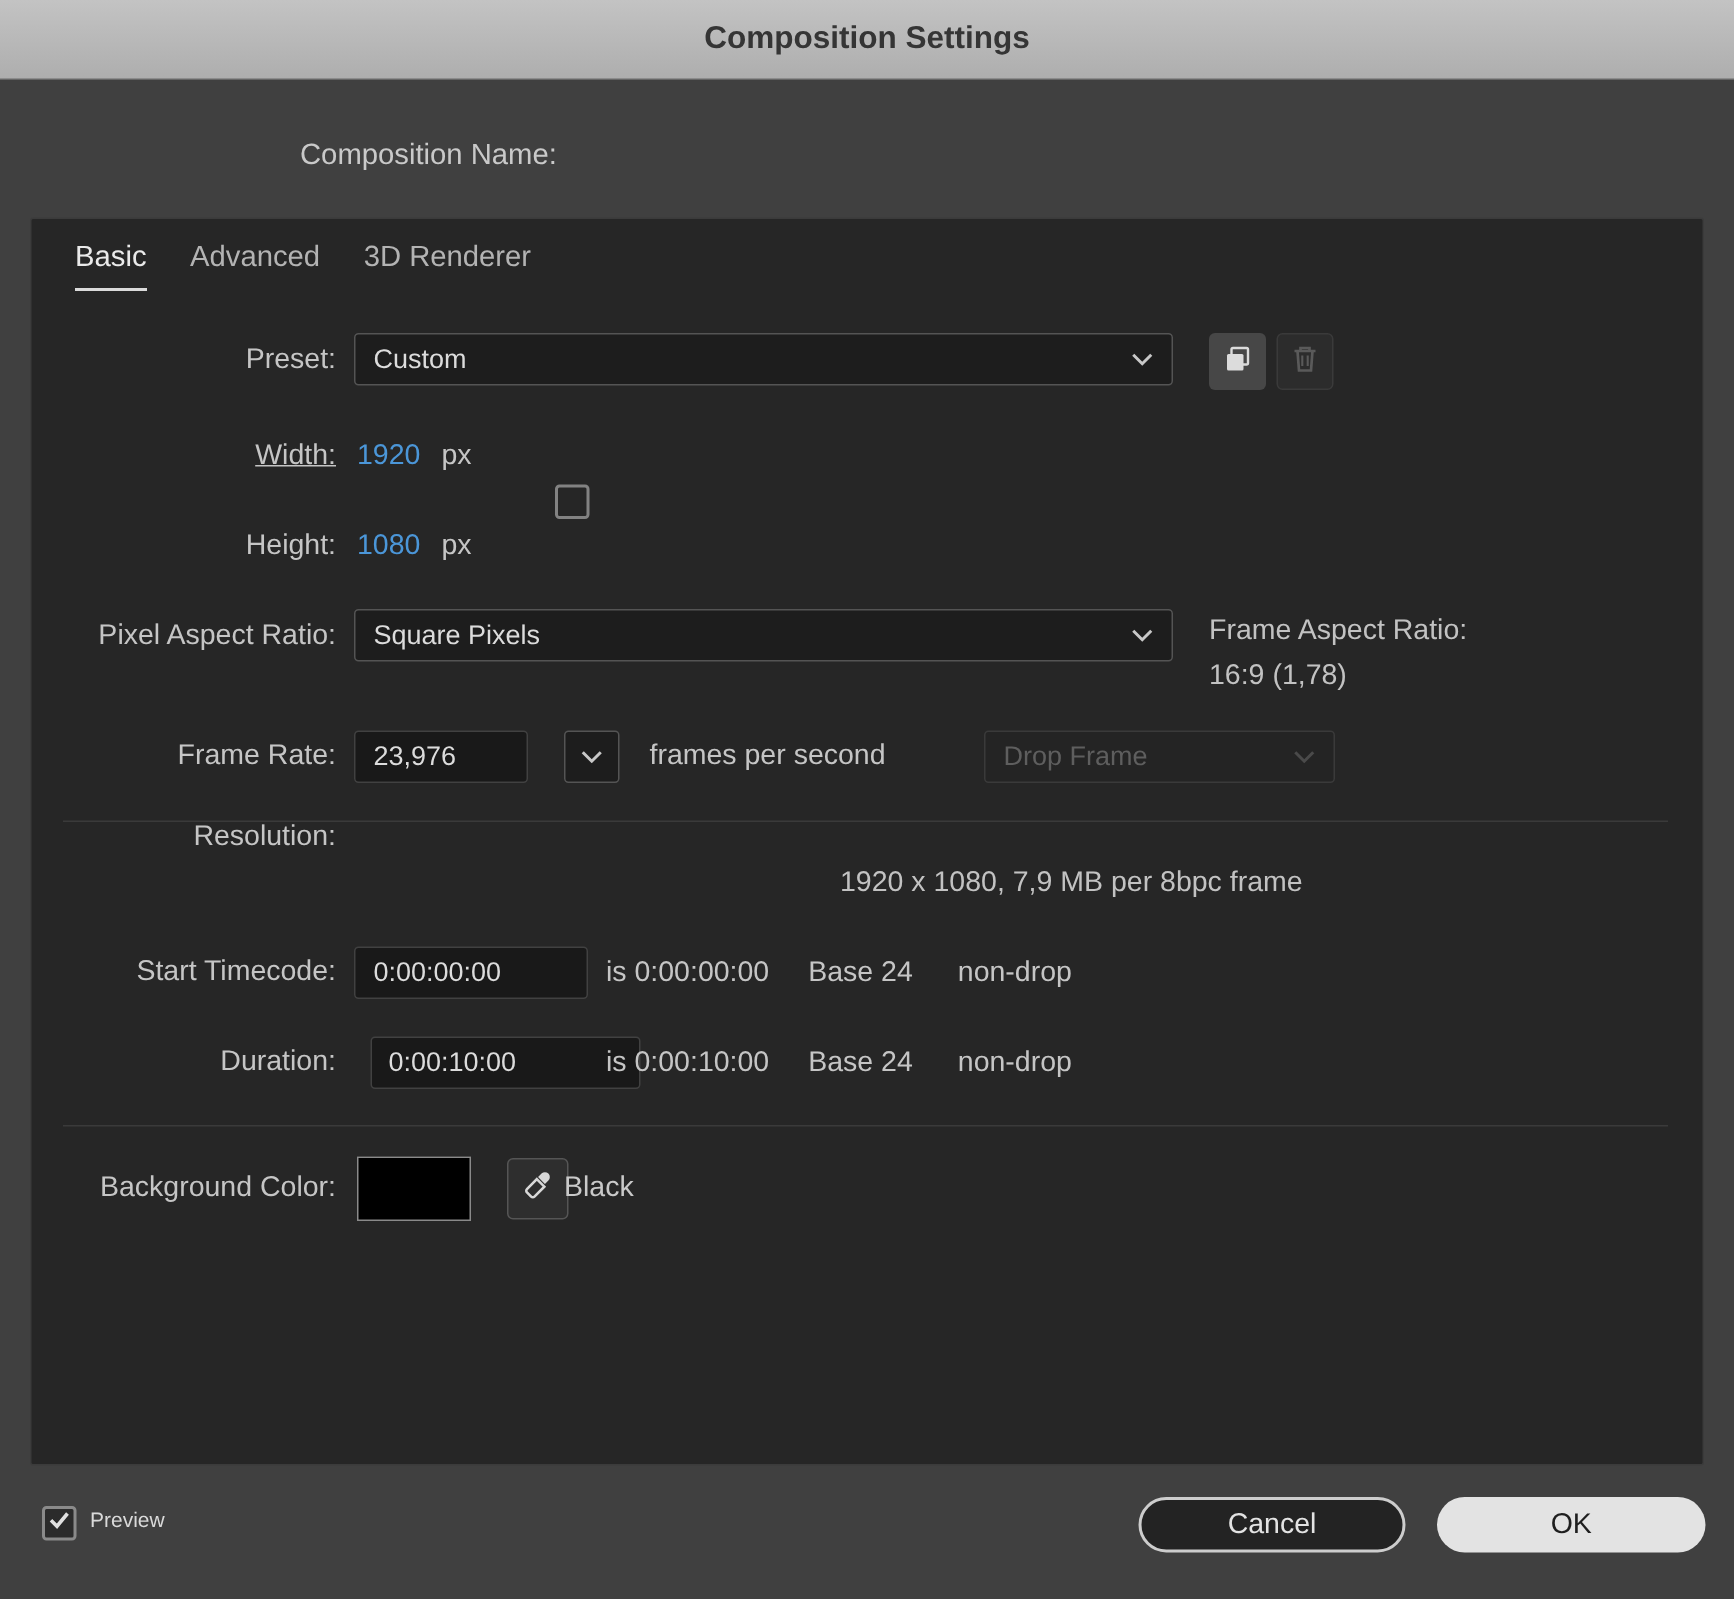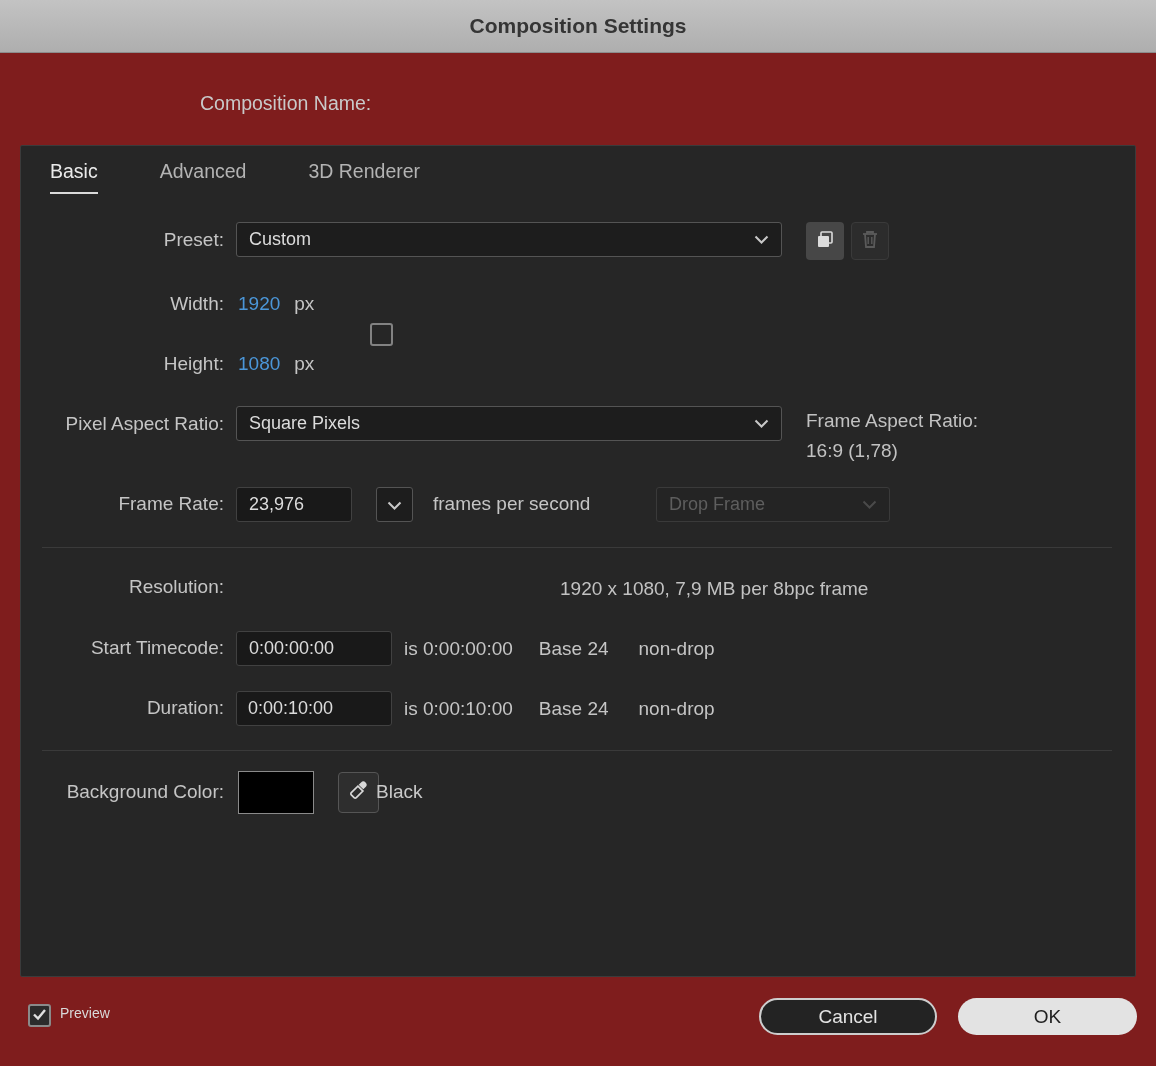"Composition Settings" .dialog { background: #7f1d1d -> #404040 }
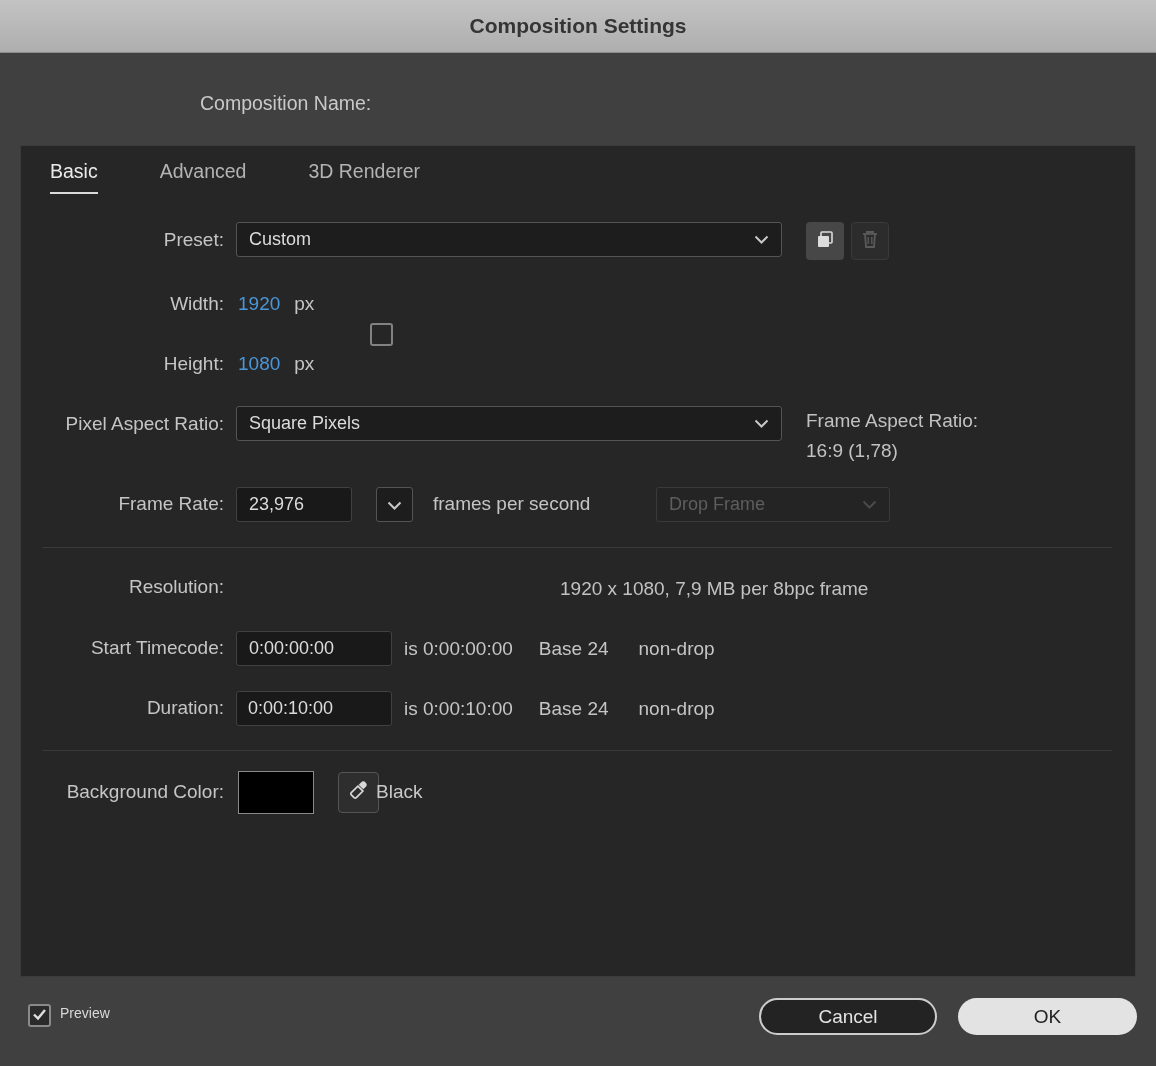"Basic" .tabs { gap: 62px -> 29px }
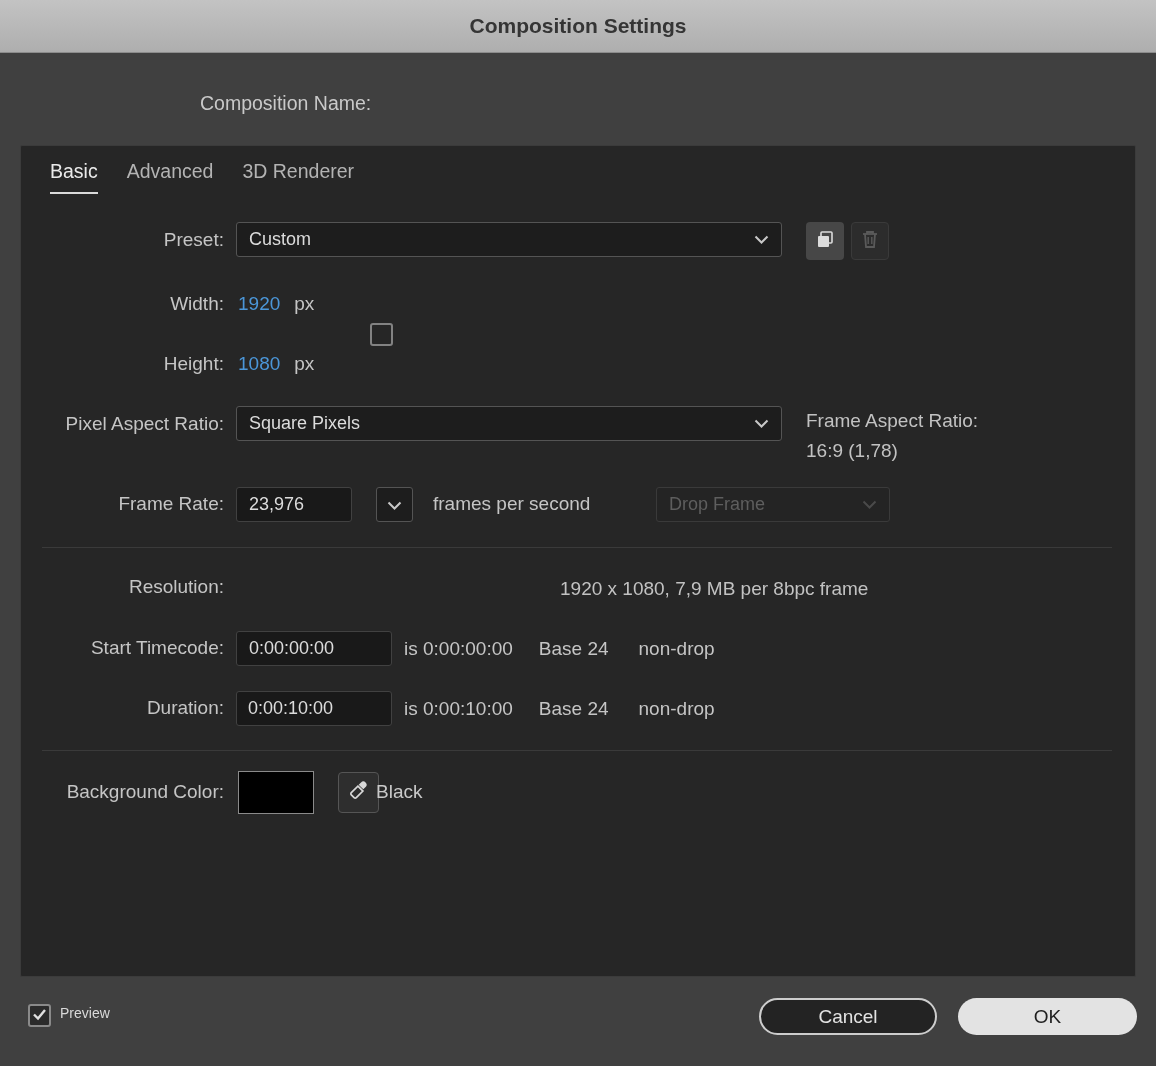"Width:" div.row-label { text-decoration: none -> underline }
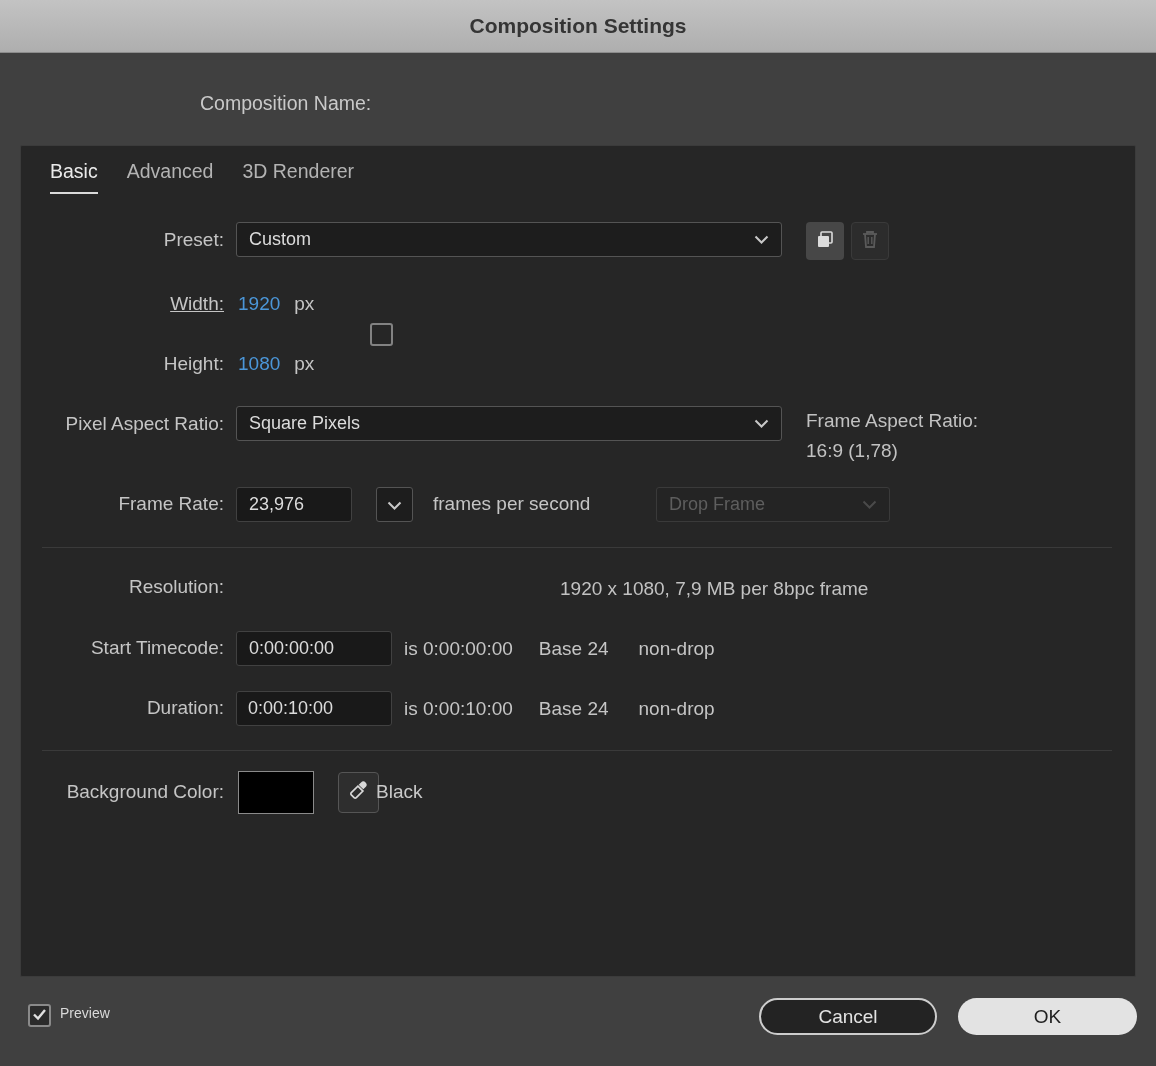"Resolution:" div.row-label { top: 576px -> 547px }
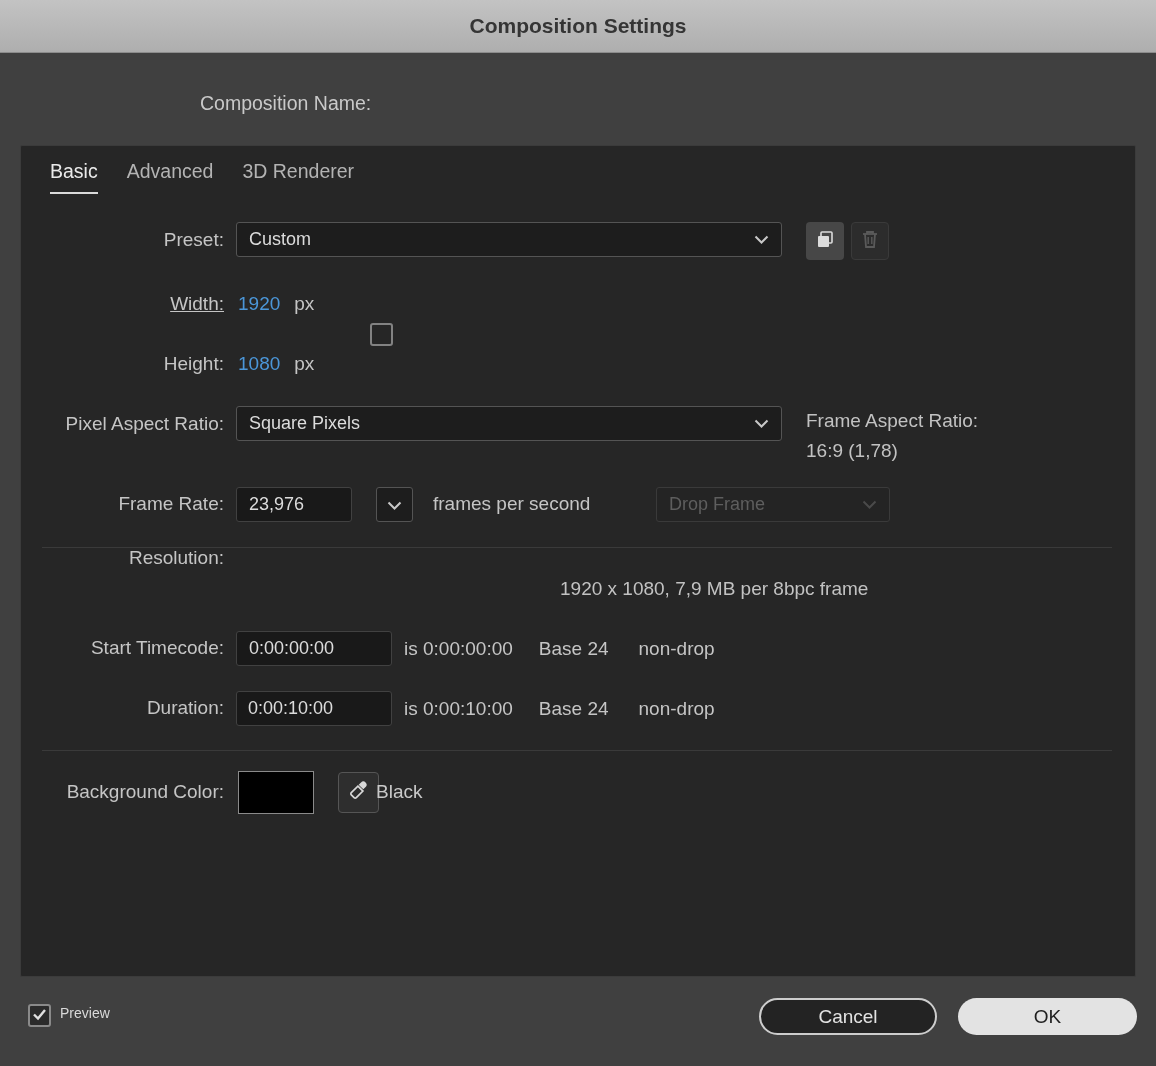"0:00:10:00" input.field { left: 236px -> 247px; width: 156px -> 180px }
